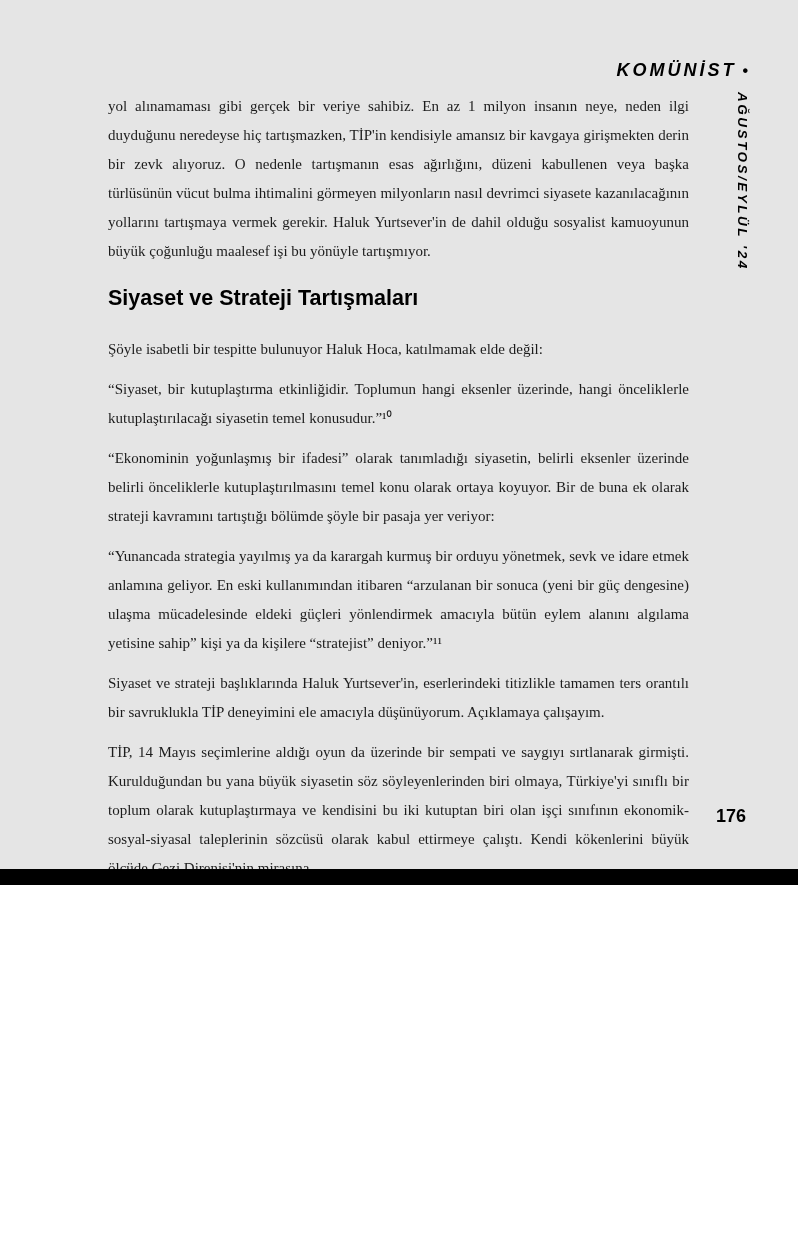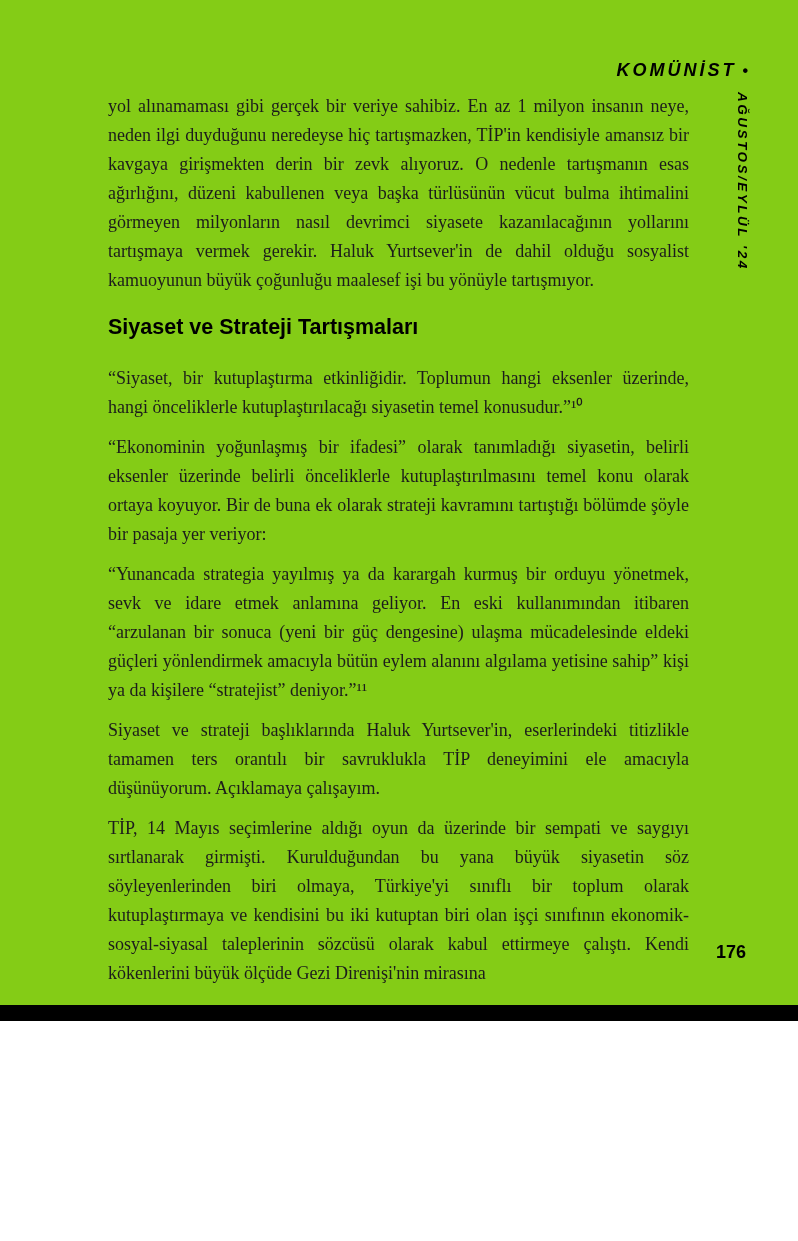"KOMÜNİST •" .page { background: #84cc16 -> #e5e5e5; height: 1021px -> 885px }
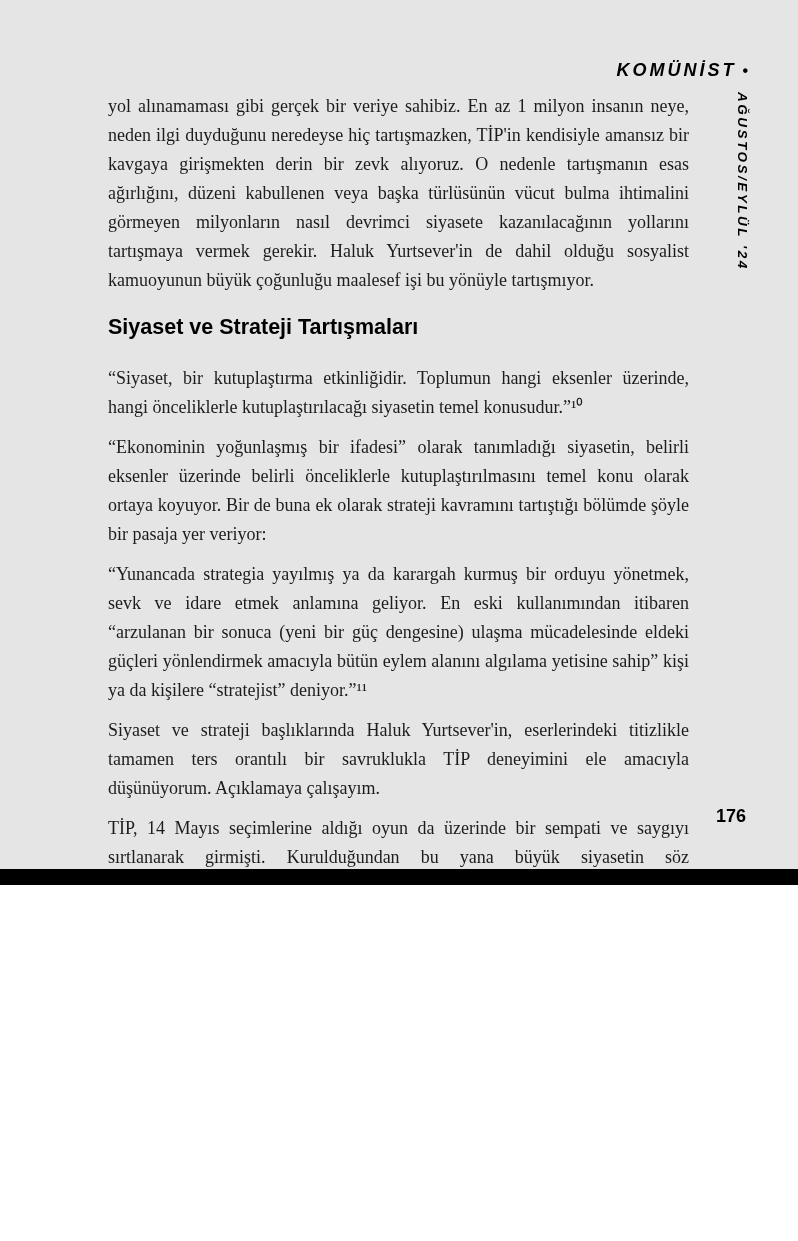"yol alınamaması gibi gerçek bir" .article p.para { font-size: 18px -> 15px }
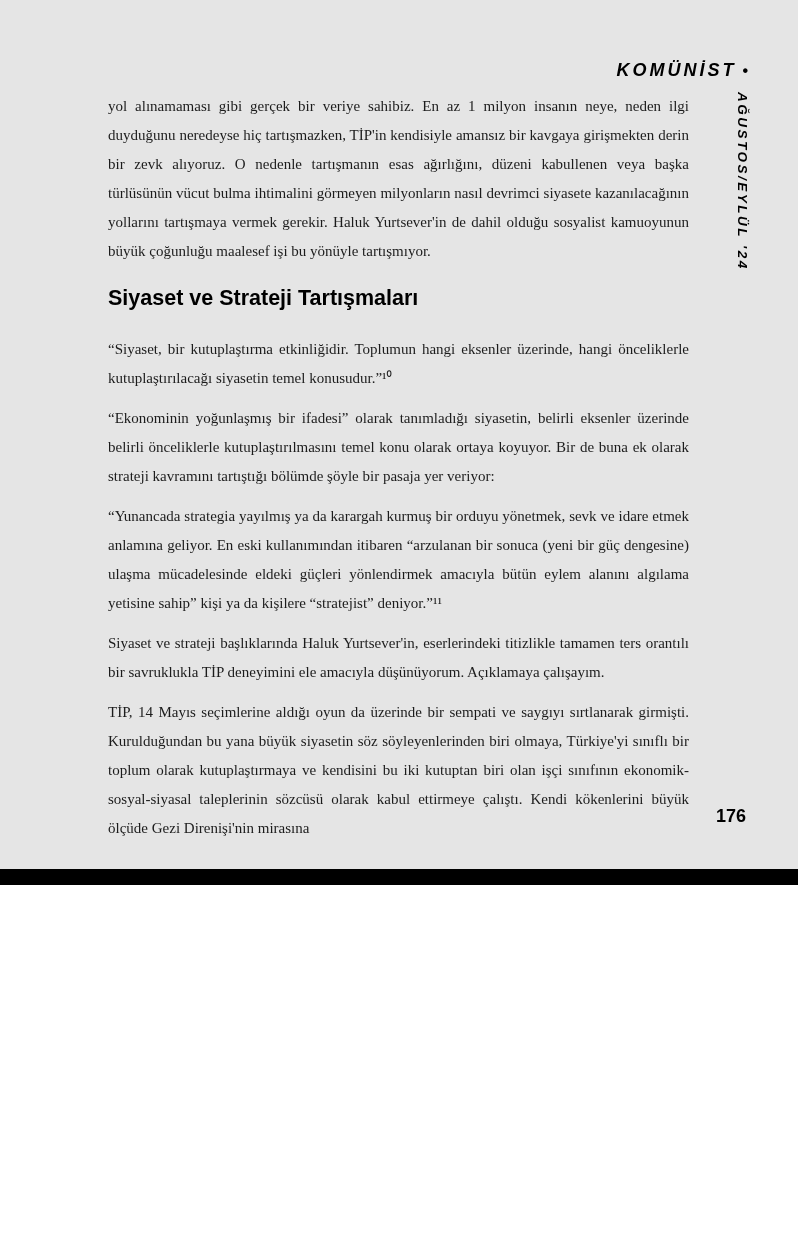"Şöyle isabetli bir tespitte bulunuyor" p.para { html: none -> <p>Şöyle isabetli bir tespitte bulunuyor Haluk Hoca, katılmamak elde değil:</p> }
